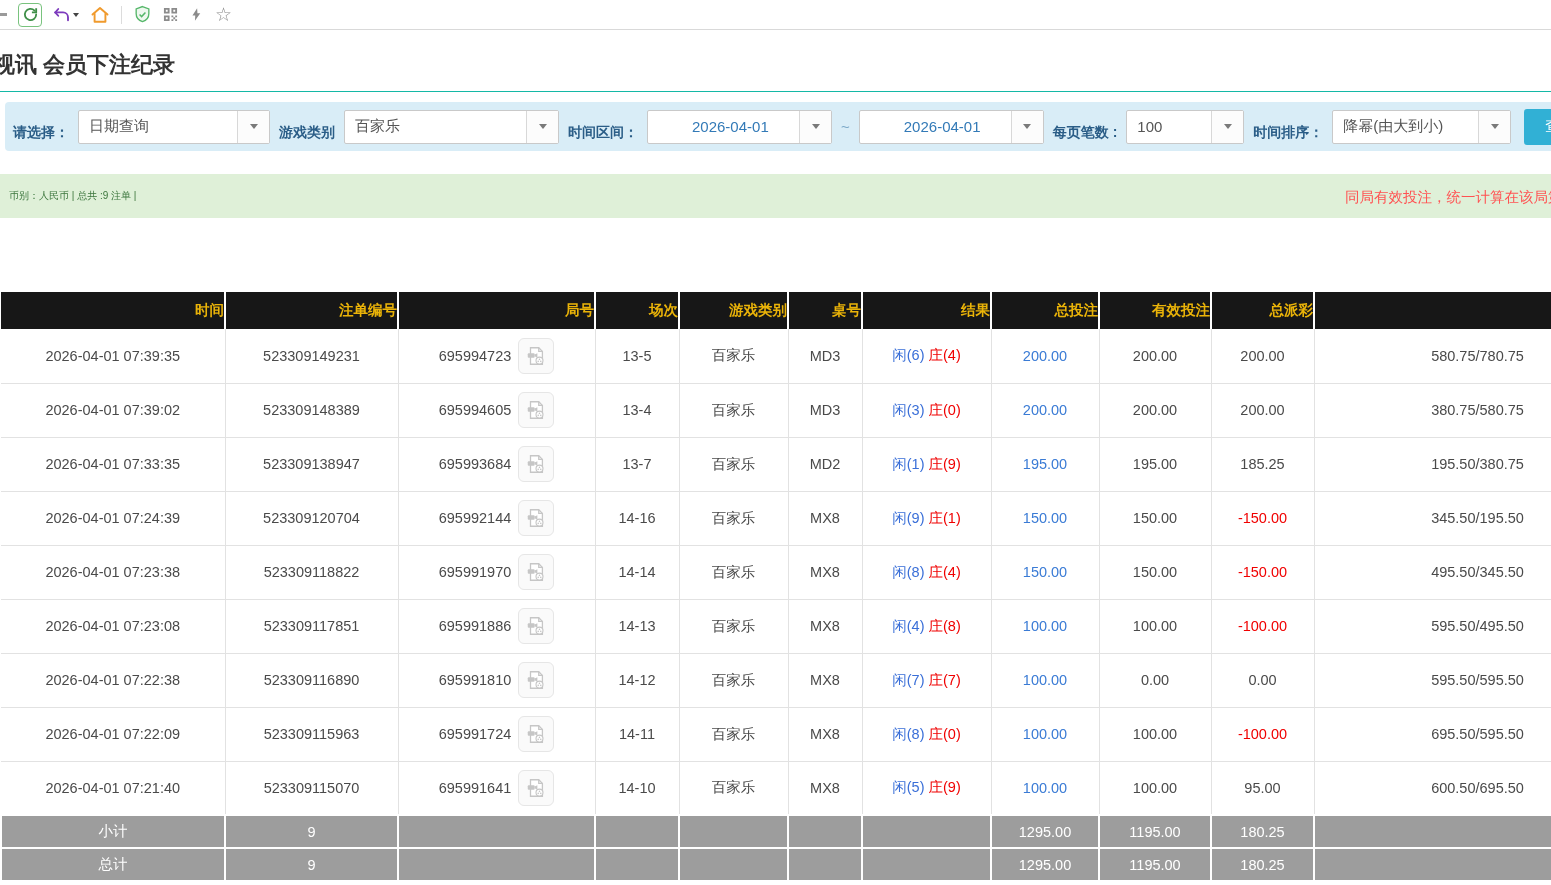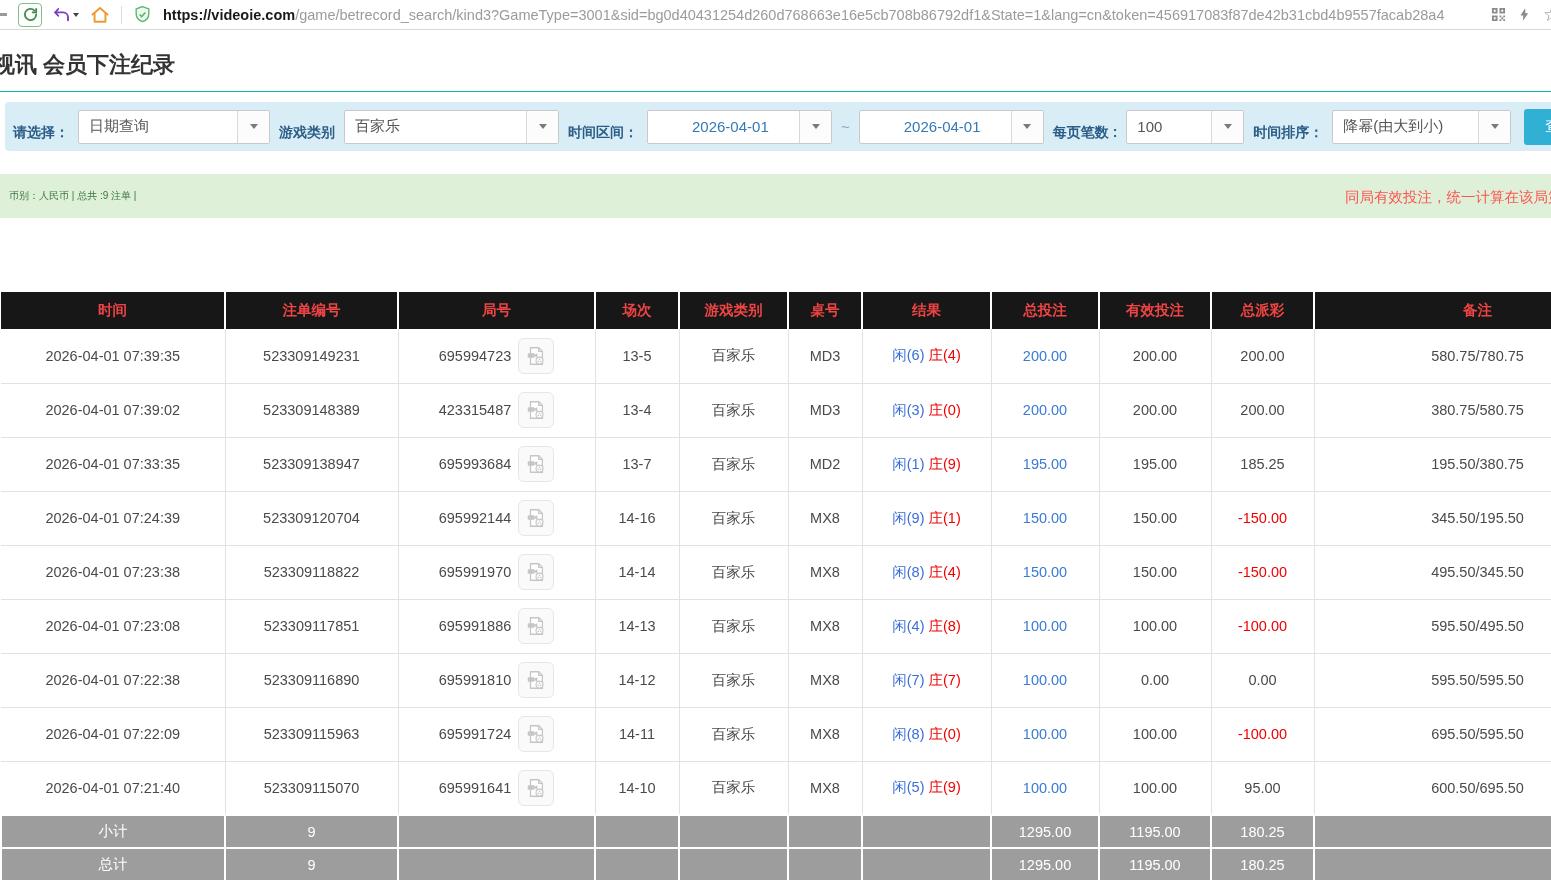"https://videoie.com" div.url { html: <div> <span>https://videoie.com</span> <span>/game/betrecord_search/kind3?GameType=3001&amp;sid=bg0d40431254d260d768663e16e5cb708b86792df1&amp;State=1&amp;lang=cn&amp;token=456917083f87de42b31cbd4b9557facab28a4</span> </div> -> none }
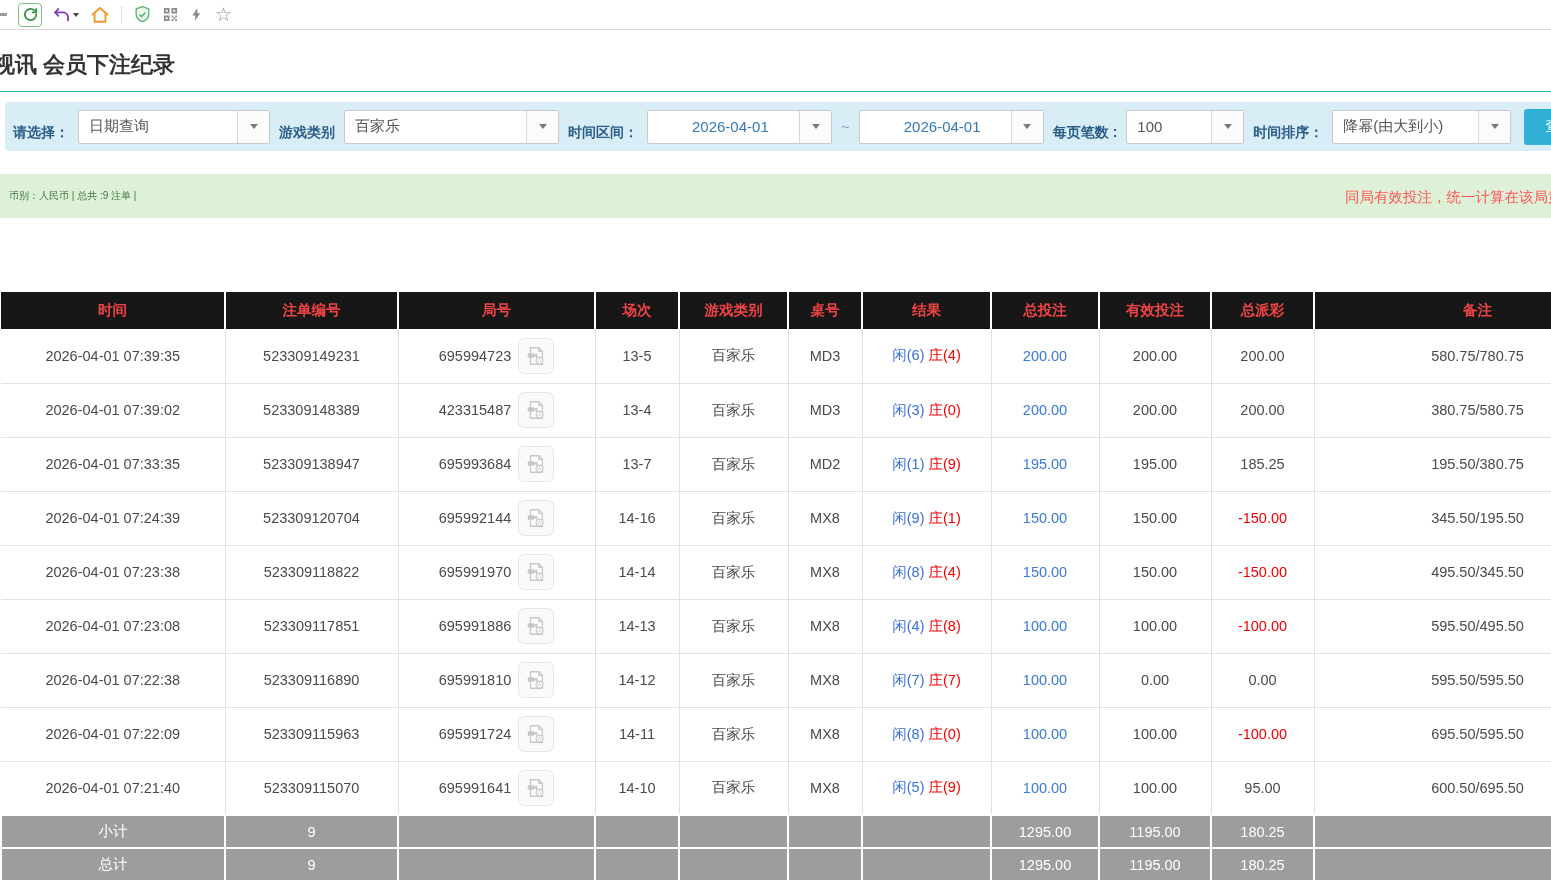"时间" thead th { color: #ef4444 -> #eab308; text-align: center -> right }
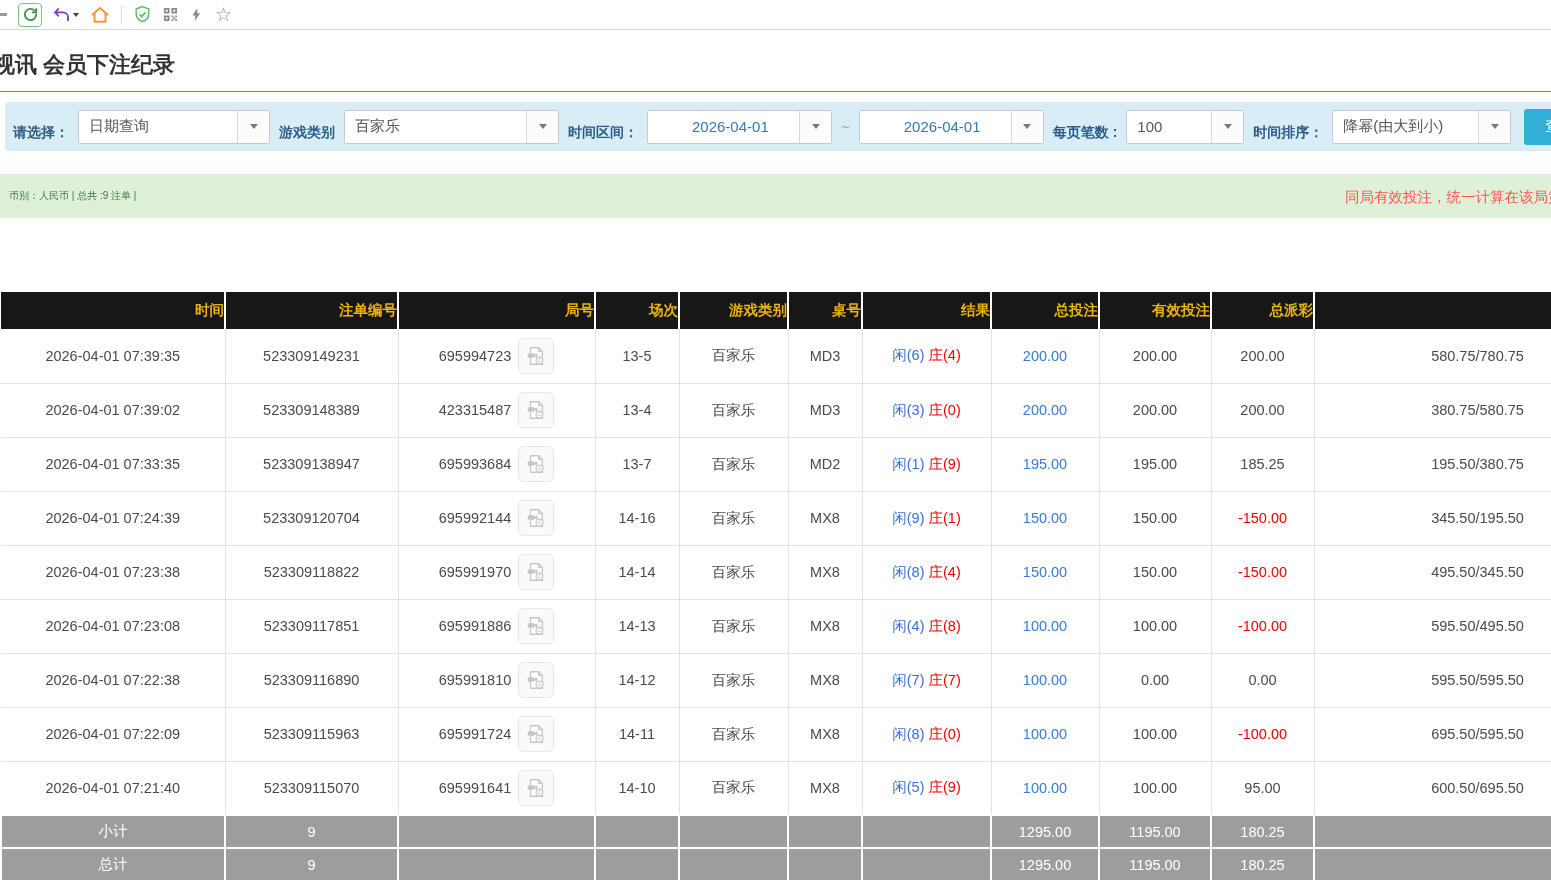"423315487" span { text: 423315487 -> 695994605 }
